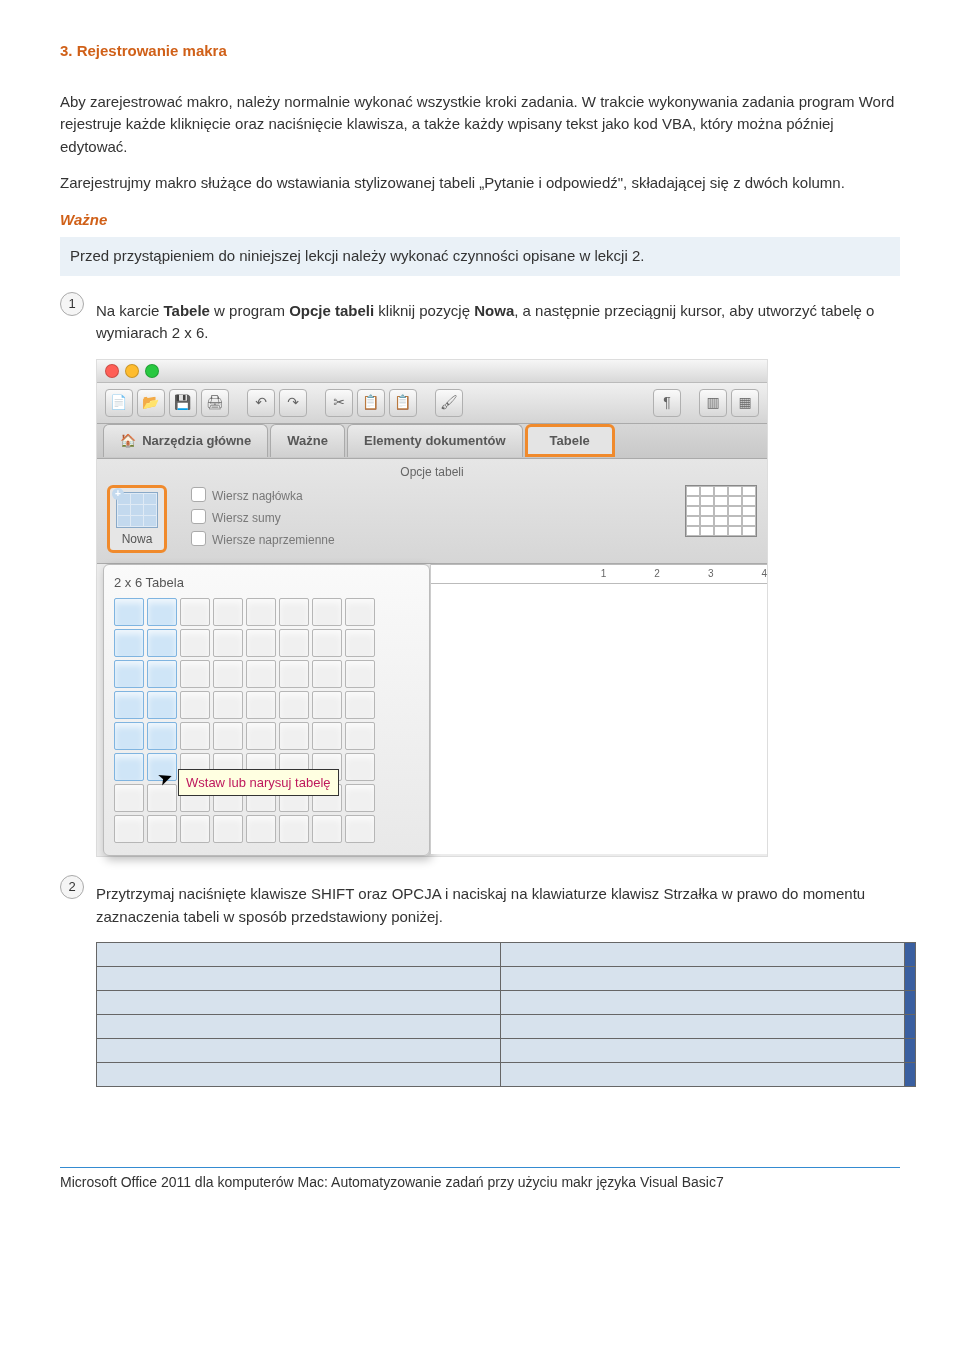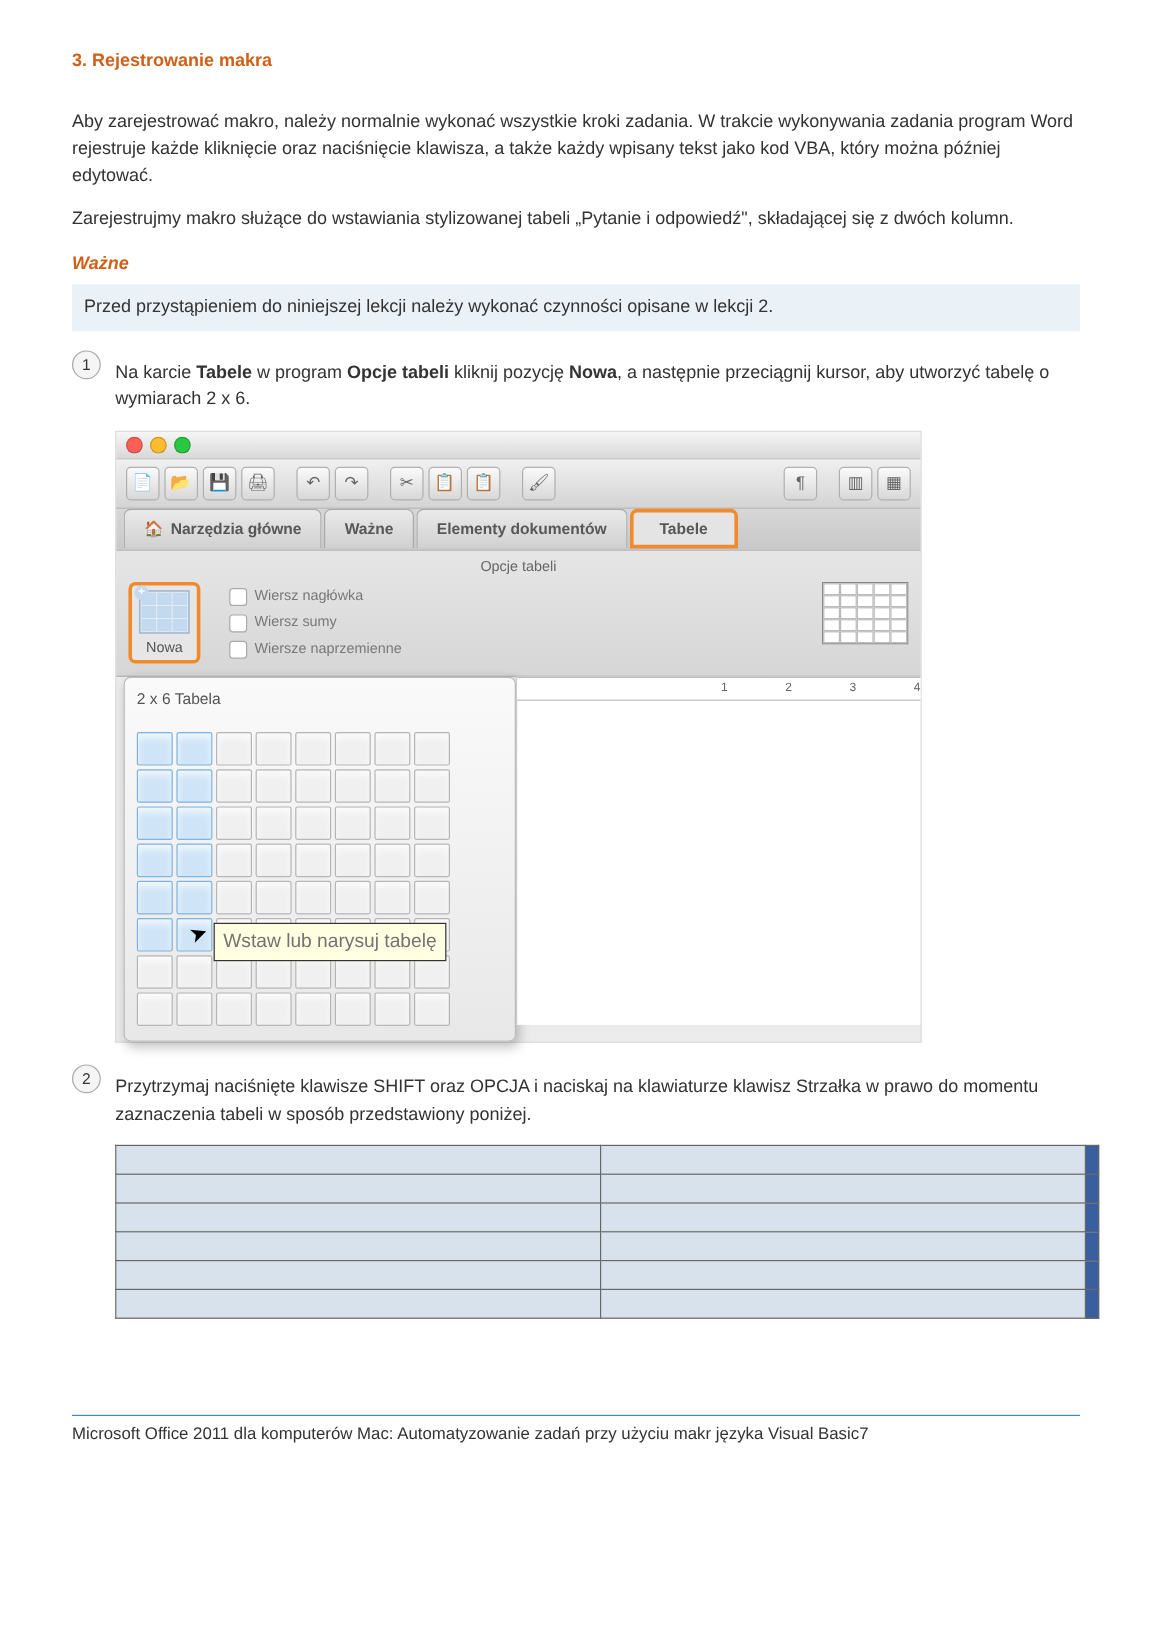"Wiersz nagłówka" .chk-row { align-items: flex-end -> flex-start }
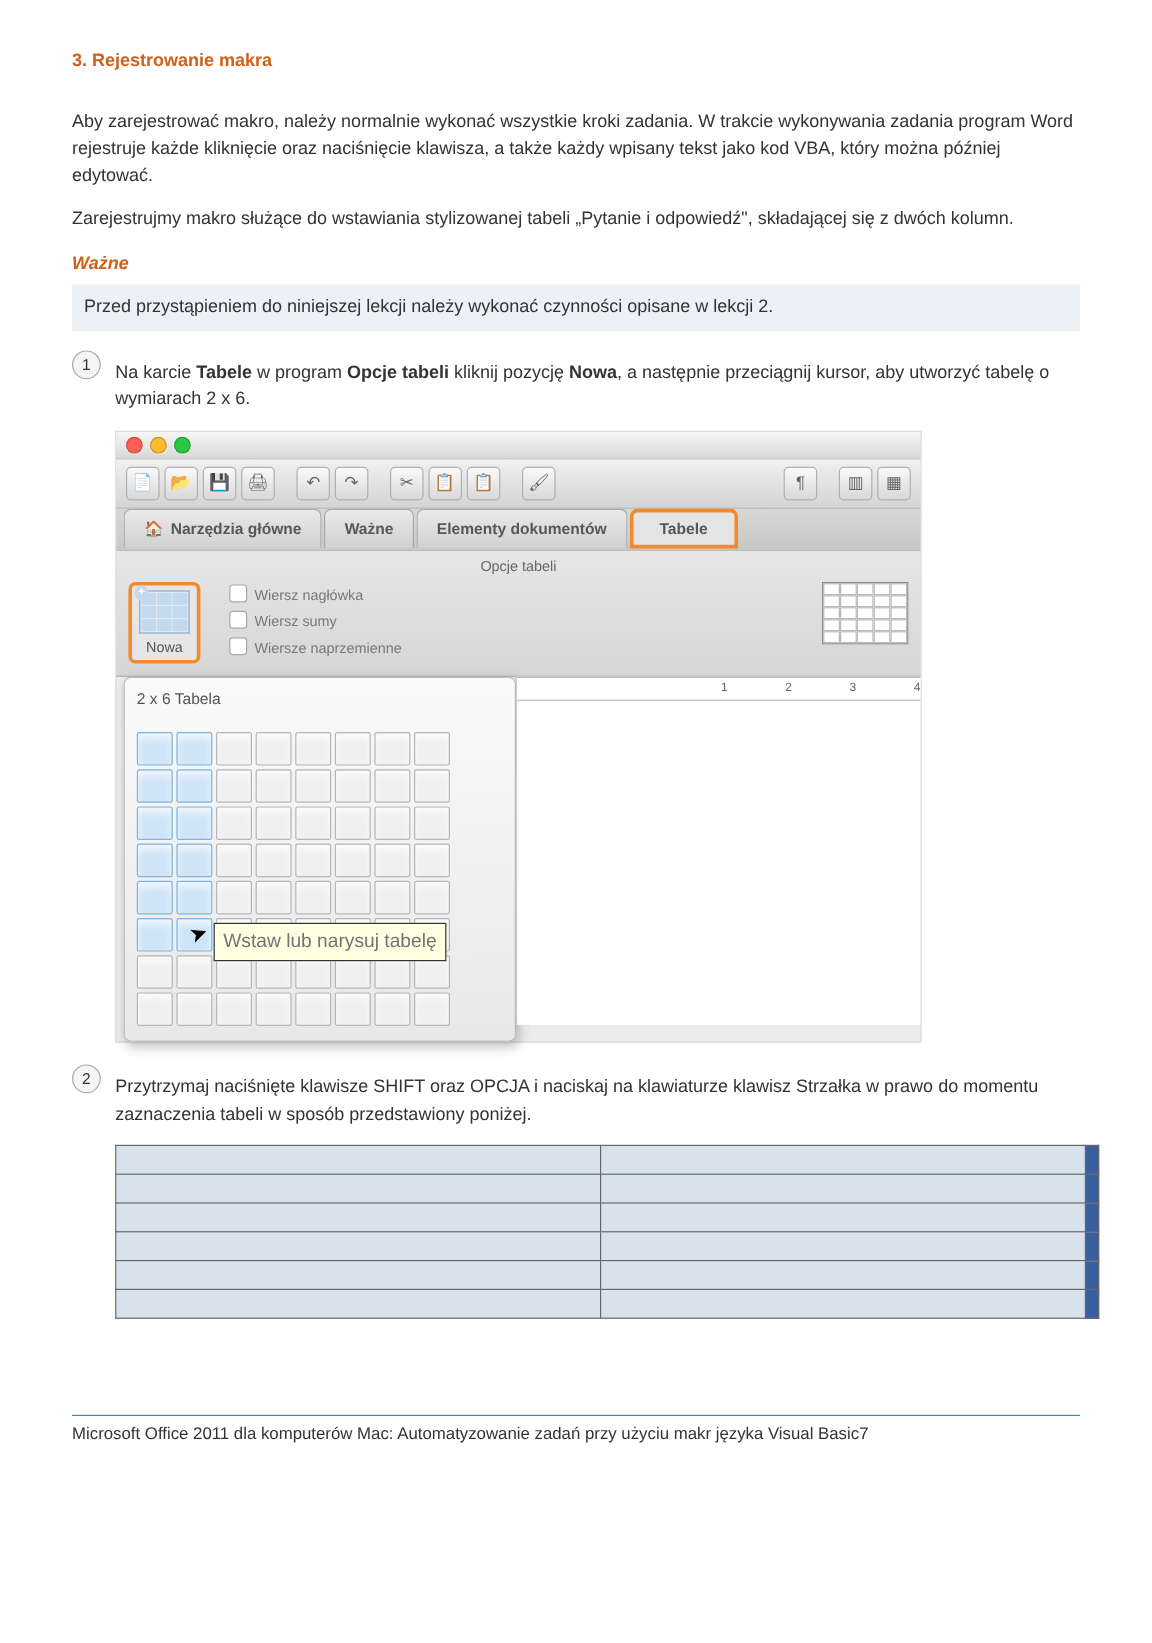"2 x 6 Tabela" .grid-title { margin-bottom: 18px -> 6px }
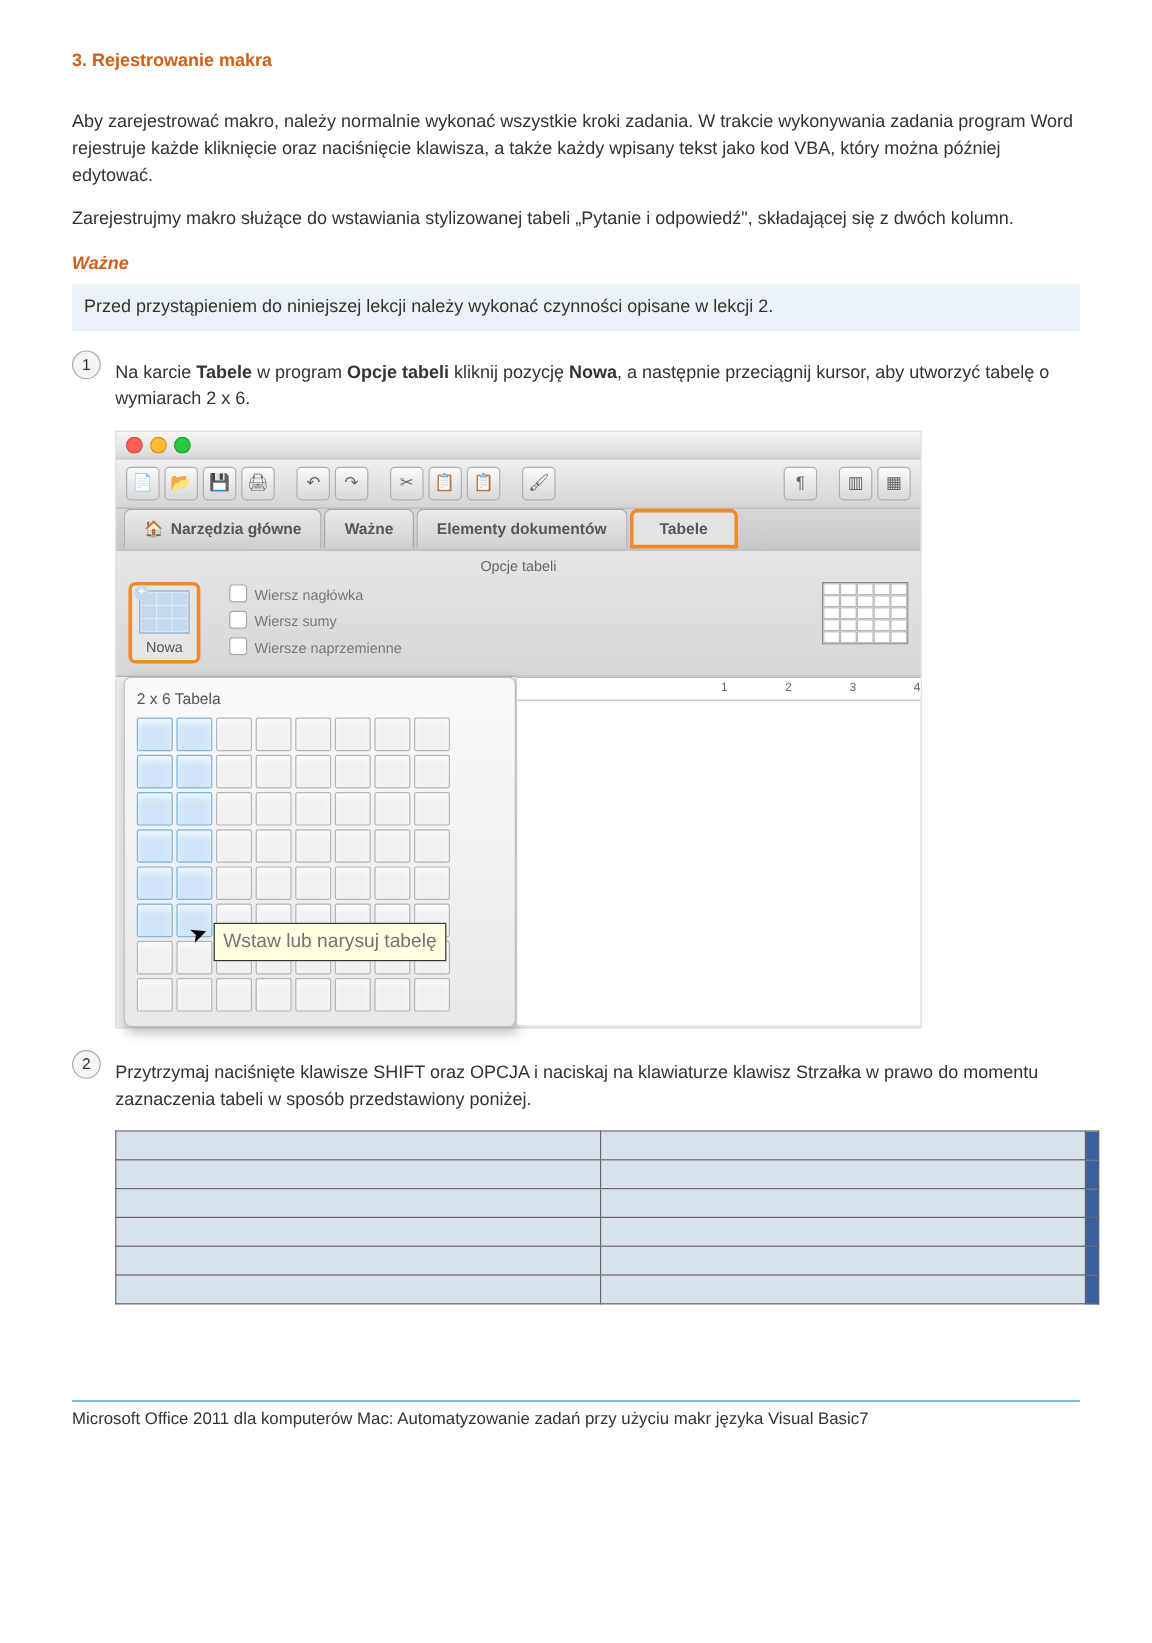"Wstaw lub narysuj tabelę" .tooltip-box { color: #737373 -> #be185d; font-size: 16px -> 13px }
